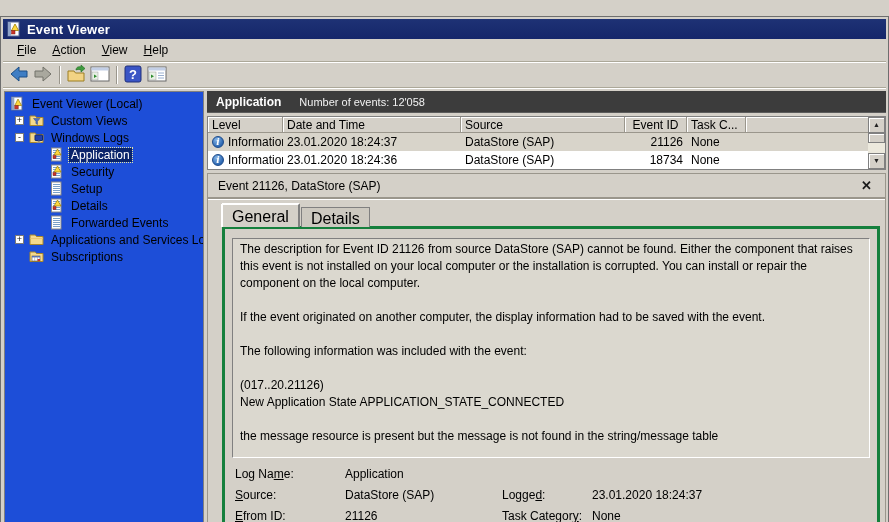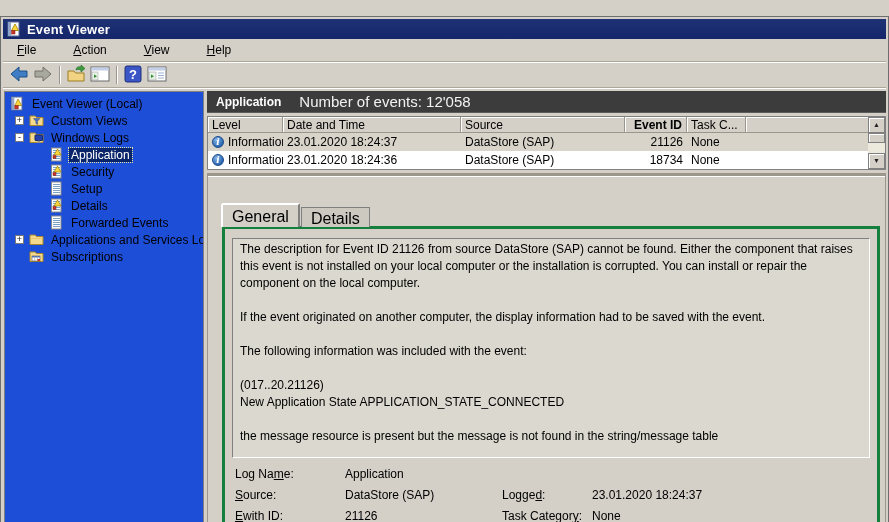"File" .menubar { gap: 21px -> none }
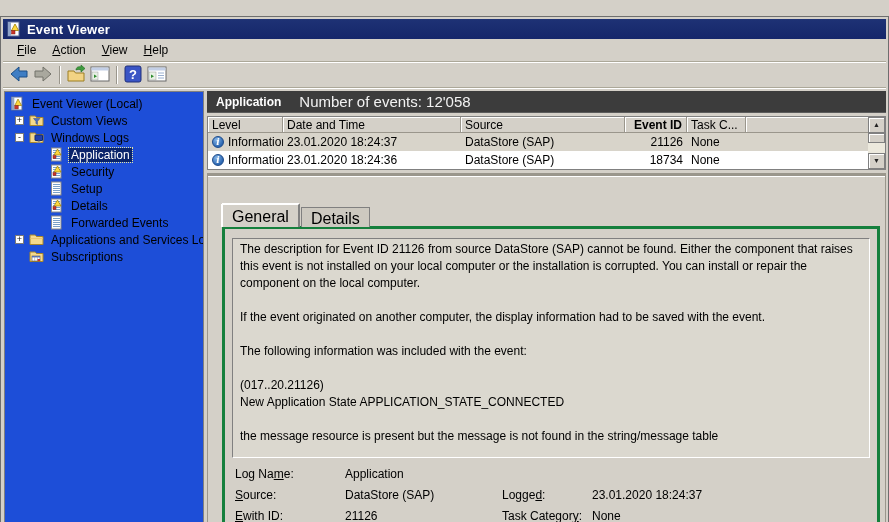"Number of events: 12'058" .result-header .rh-sub { font-size: 15px -> 11px }
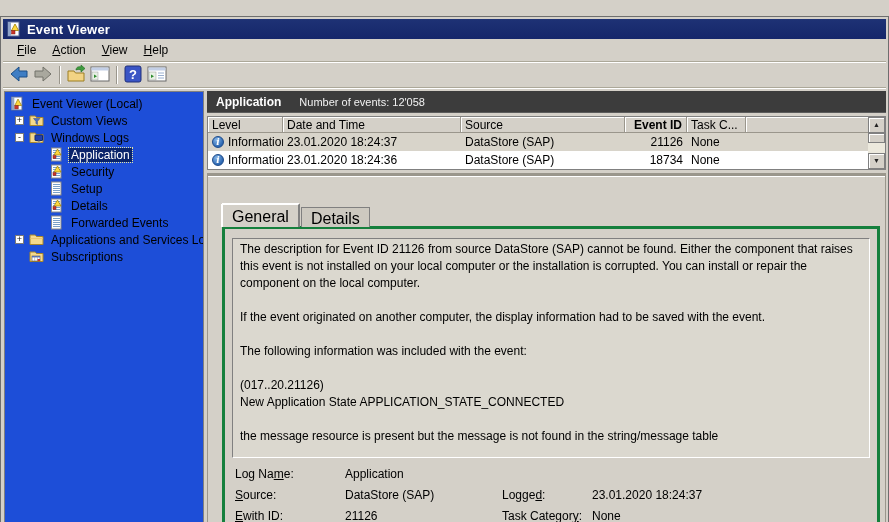"Event ID" .hcell.num { font-weight: bold -> none; text-align: right -> center }
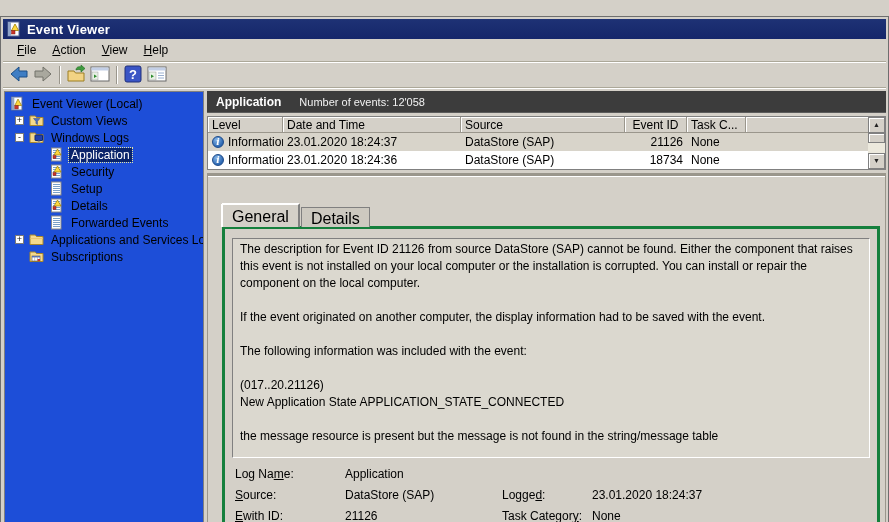"Event 21126, DataStore (SAP)" div.detail-title { html: none -> <div> <span>Event 21126, DataStore (SAP)</span> <span>✕</span> </div> }
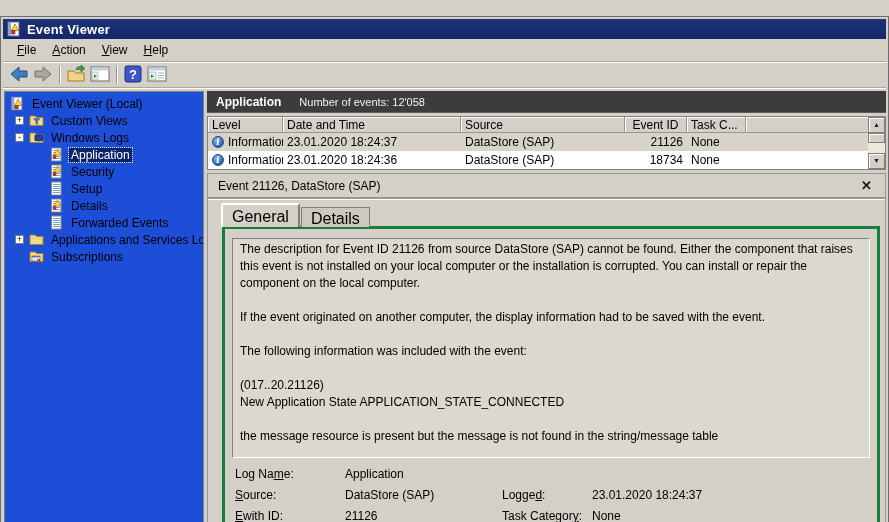"with ID:" span { text: with -> from }
